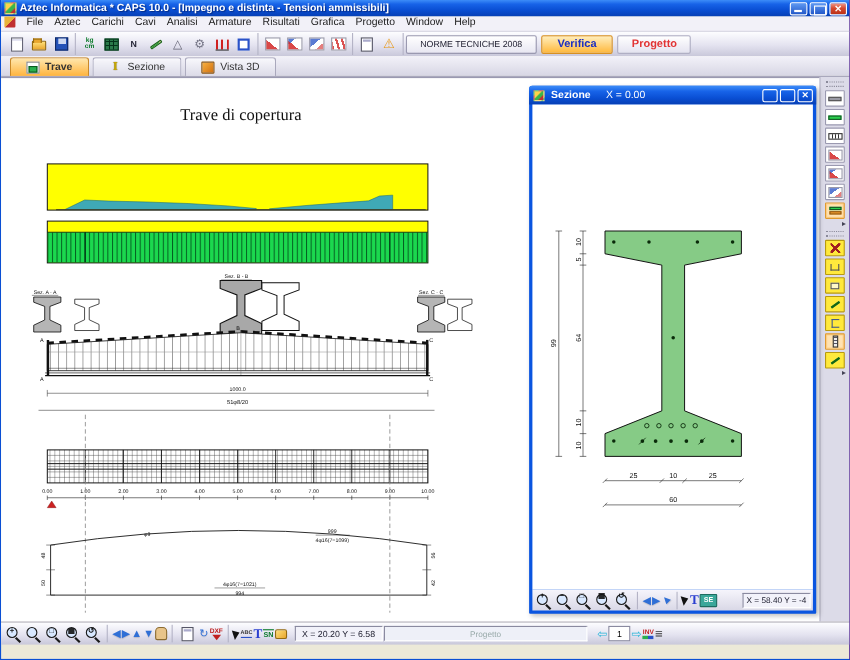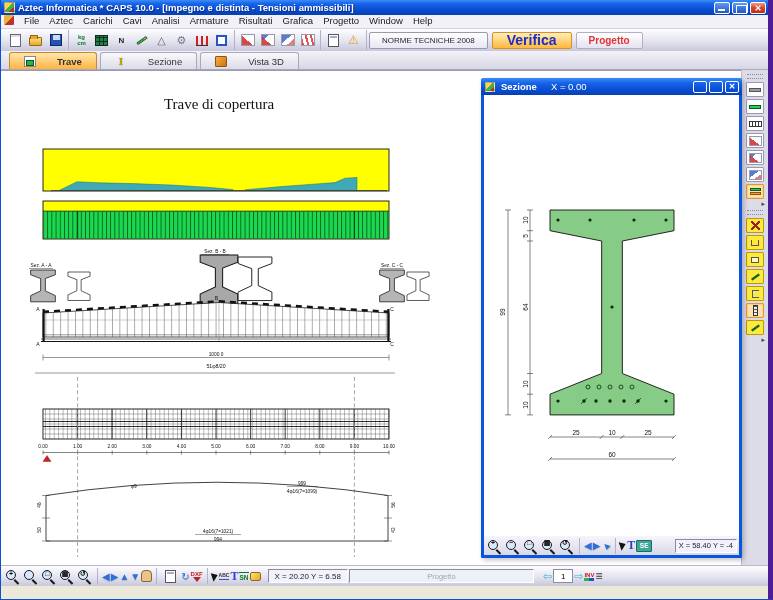"Aztec Informatica * CAPS 10.0" .app { border-right: 5px solid #4c1d95 -> 1px solid #4c1d95 }
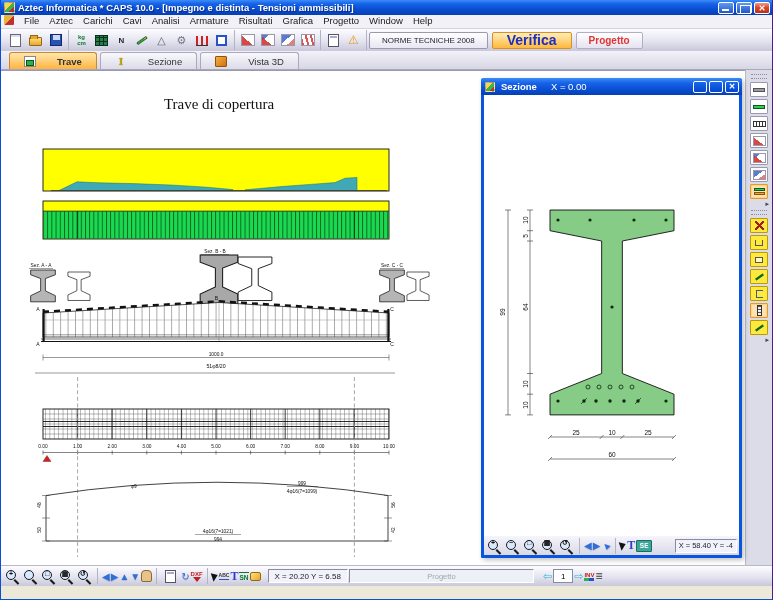"Verifica" .btn-verifica { font-size: 14px -> 10px }
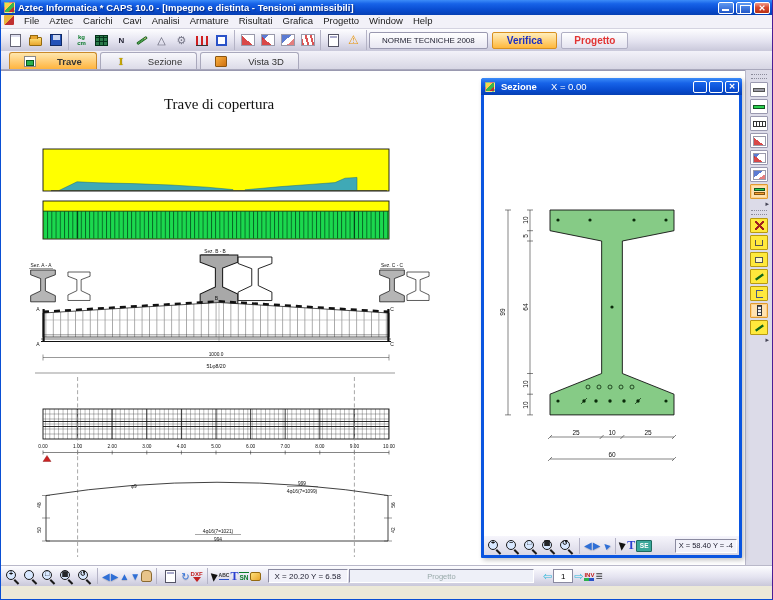"Trave" .tab { gap: 21px -> 5px }
